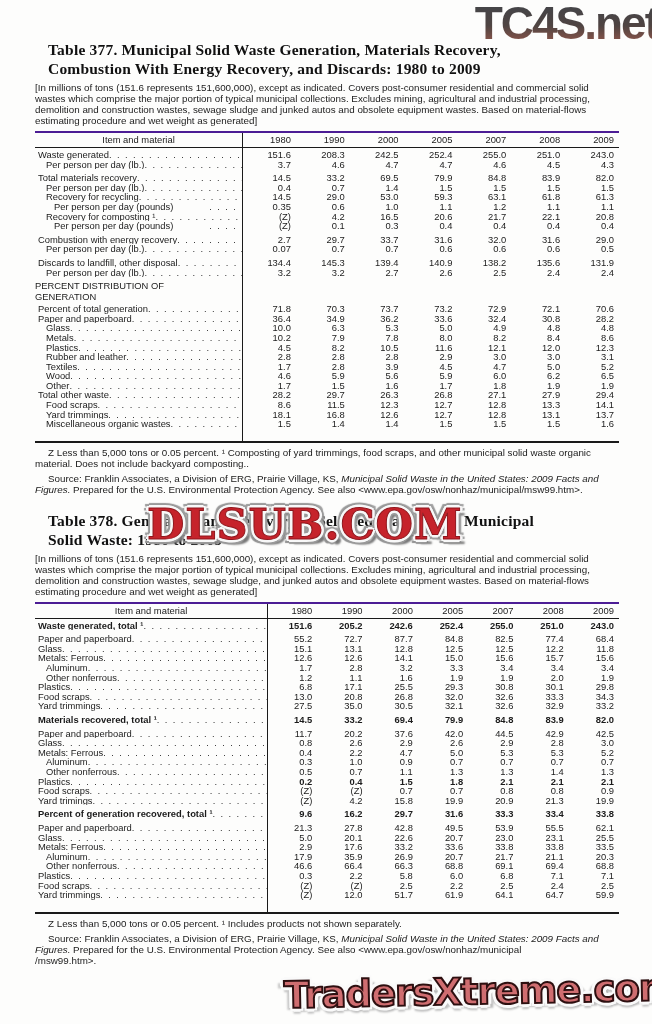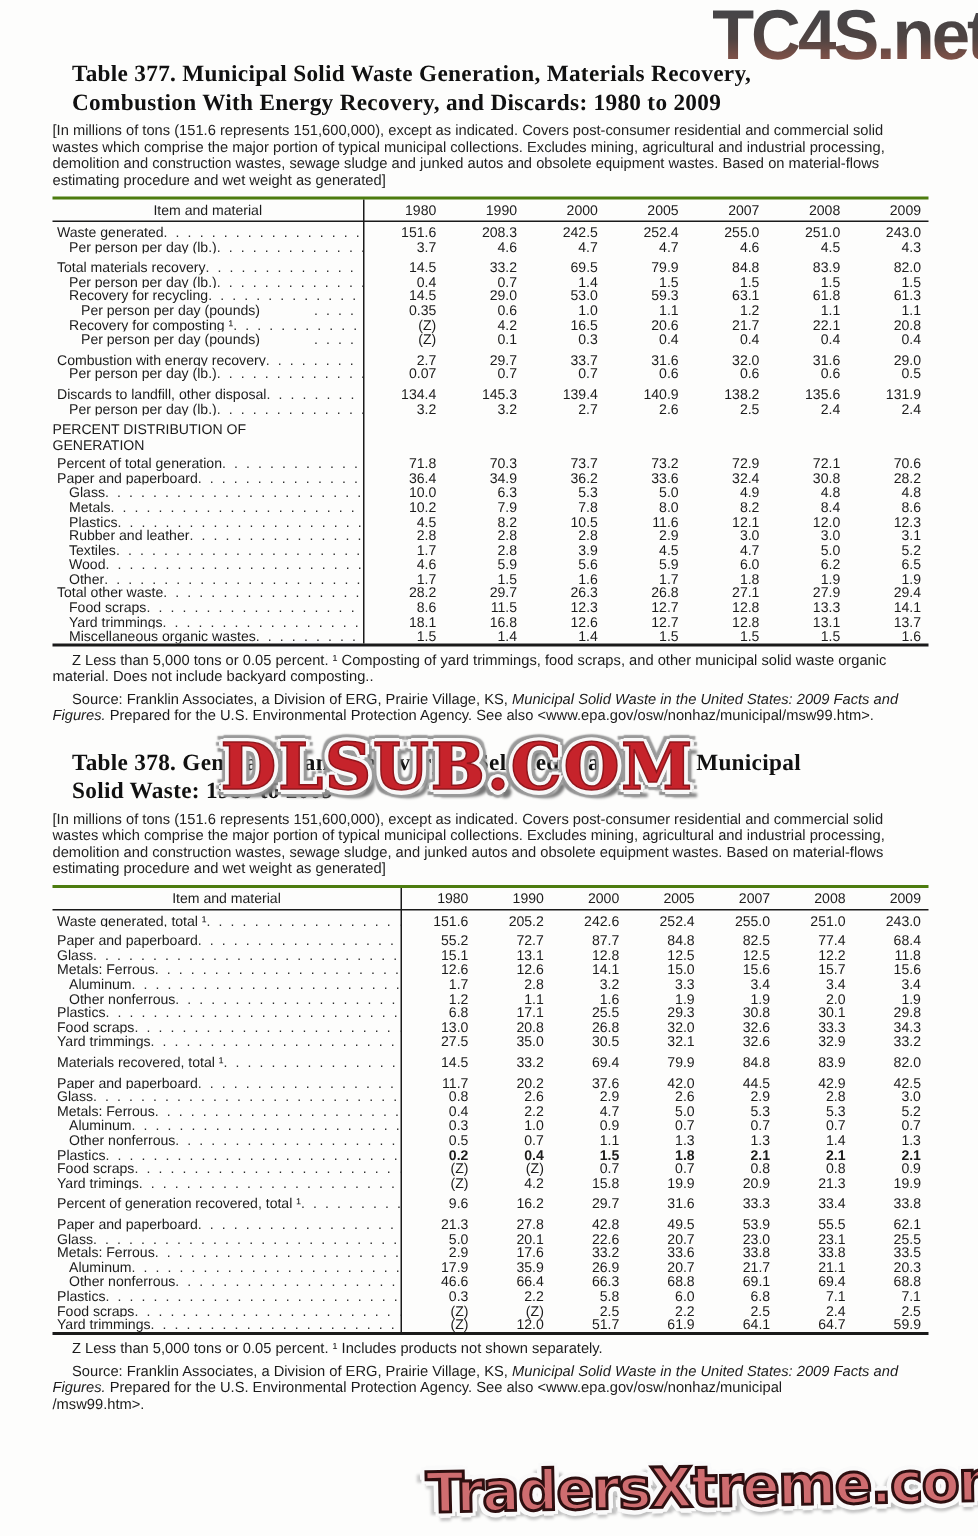"Item and material" .dtable { border-top: 2px solid #4d7c0f -> 2px solid #4c1d95; padding-bottom: 0 -> 12px }
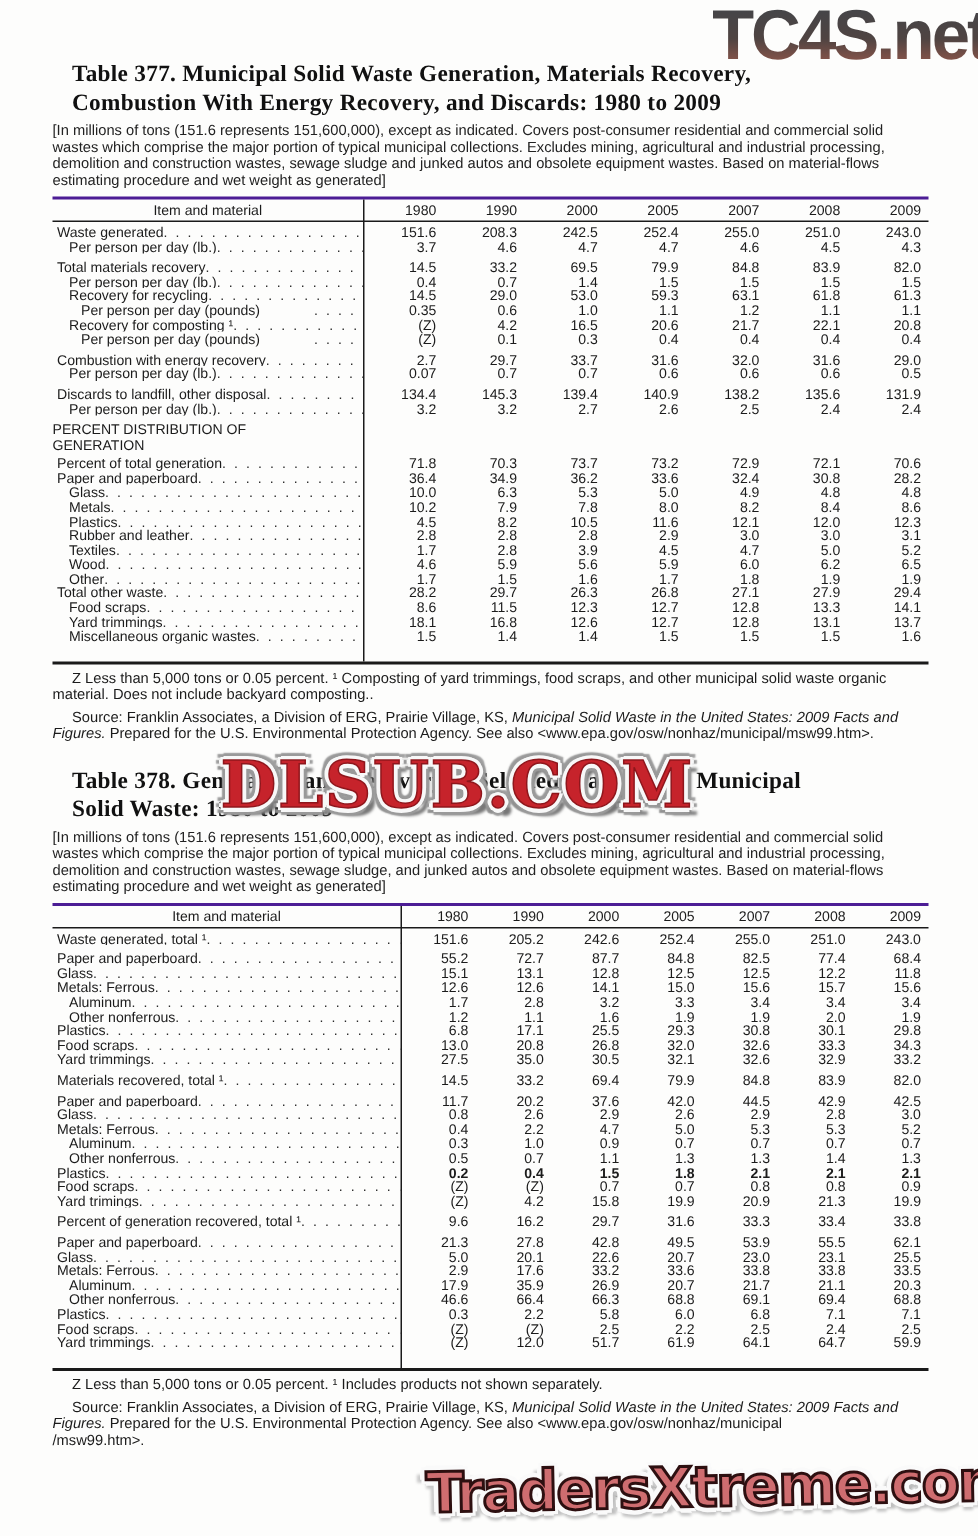"Waste generated, total ¹" .boldrow { font-weight: normal -> bold }
